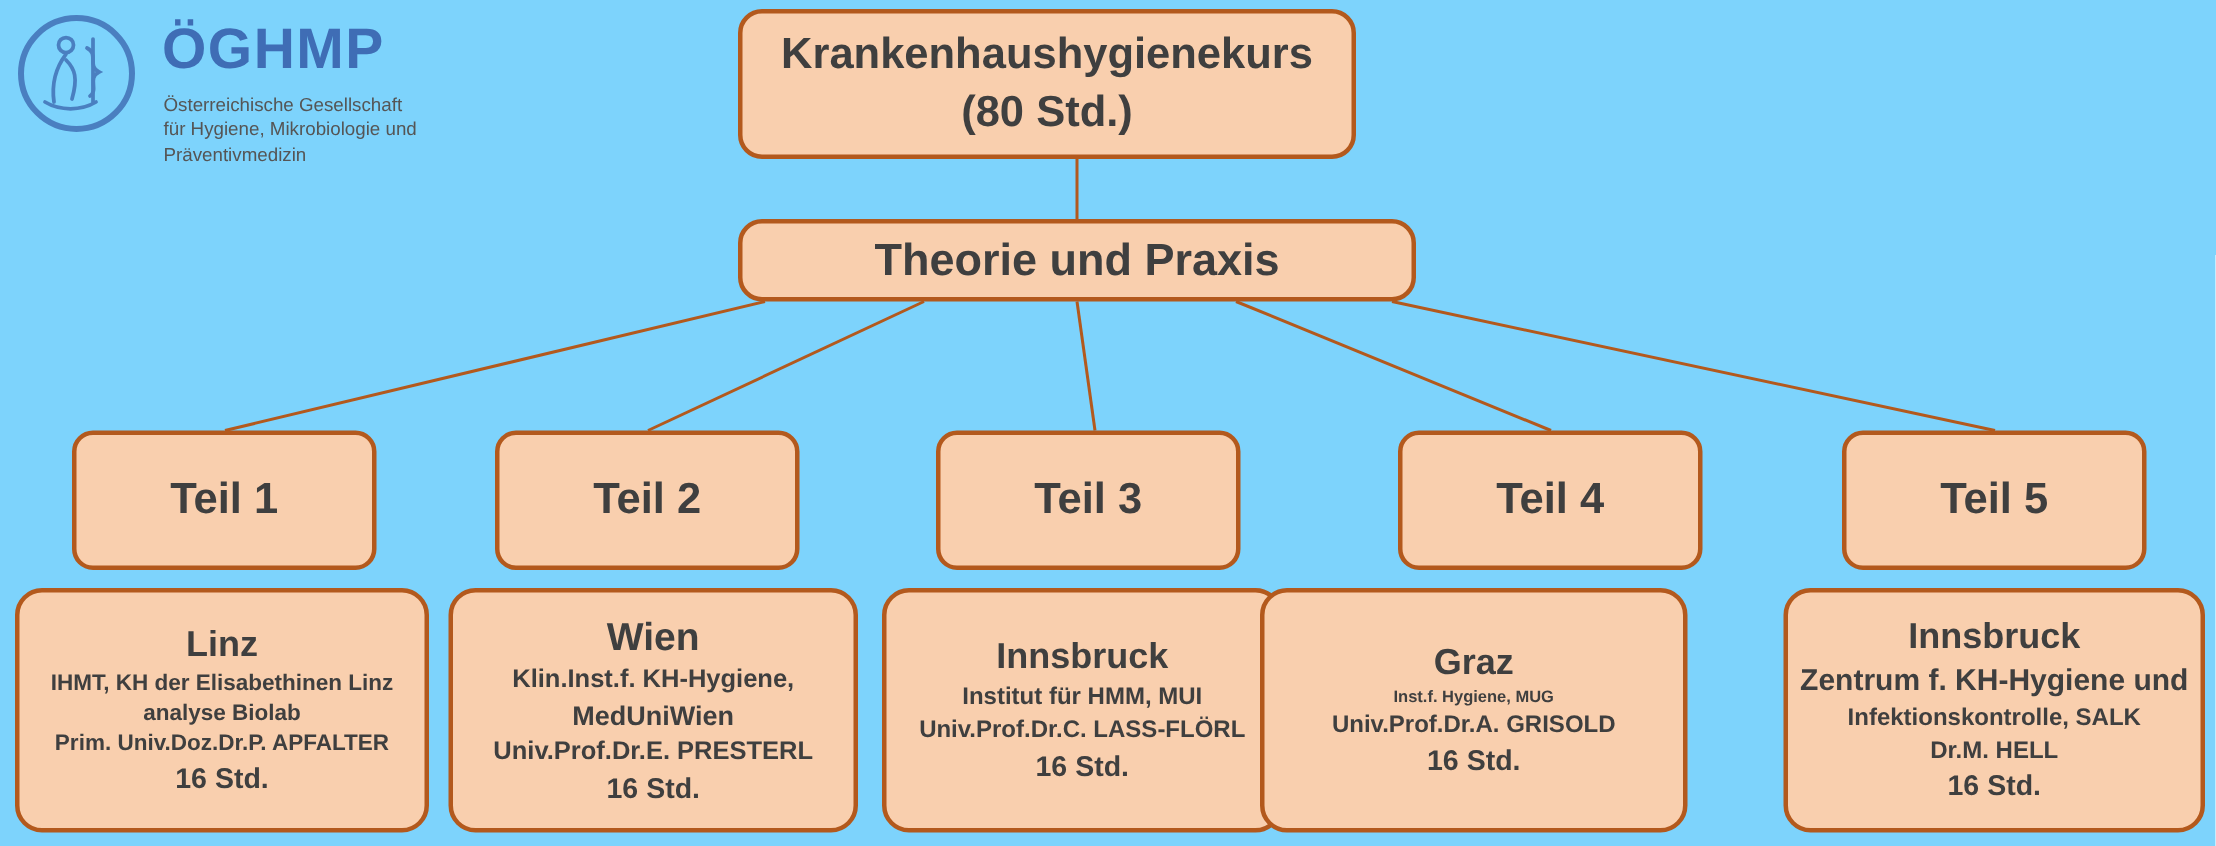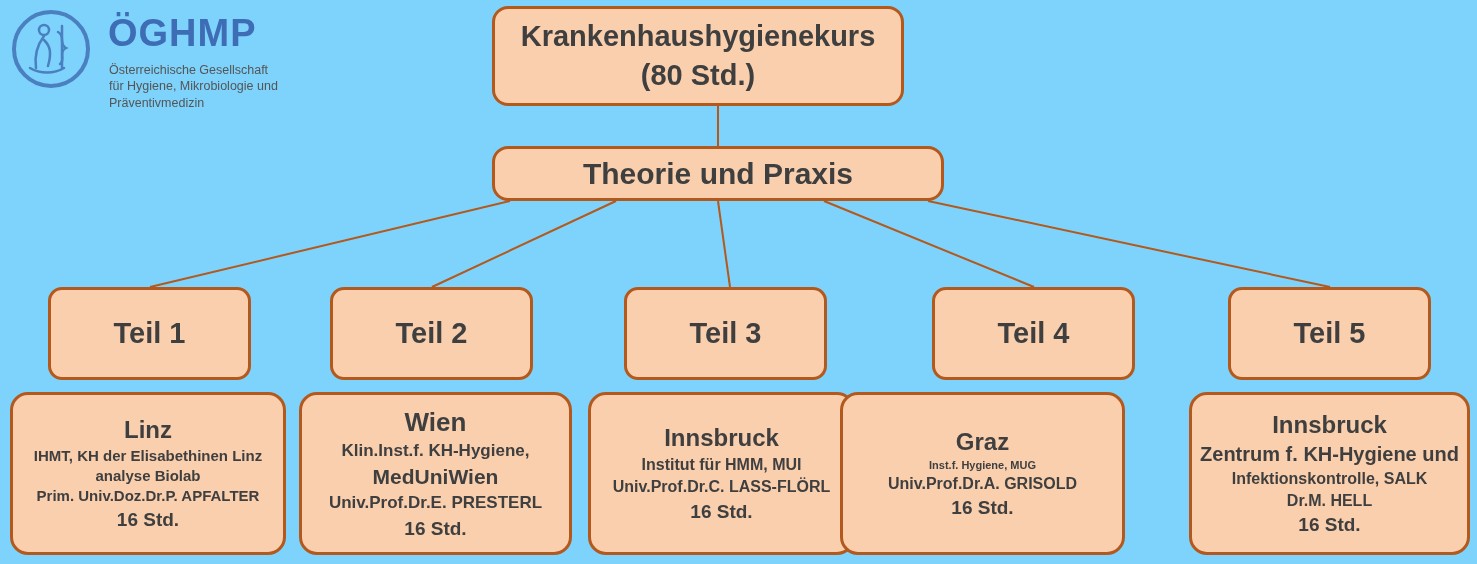"MedUniWien" div.detail-line { font-size: 21px -> 18px }
